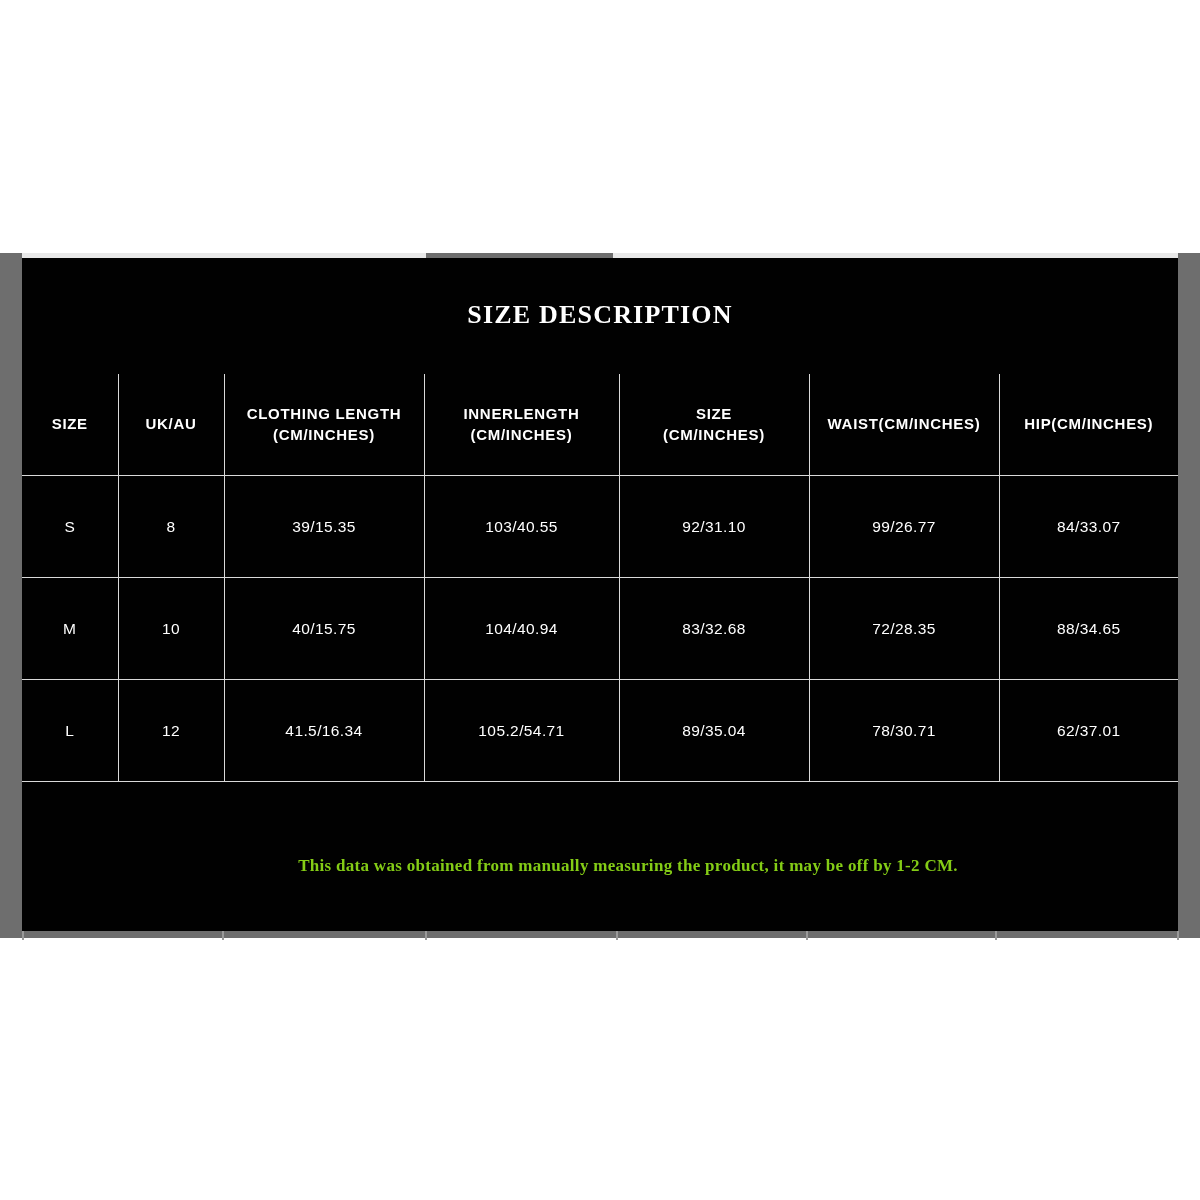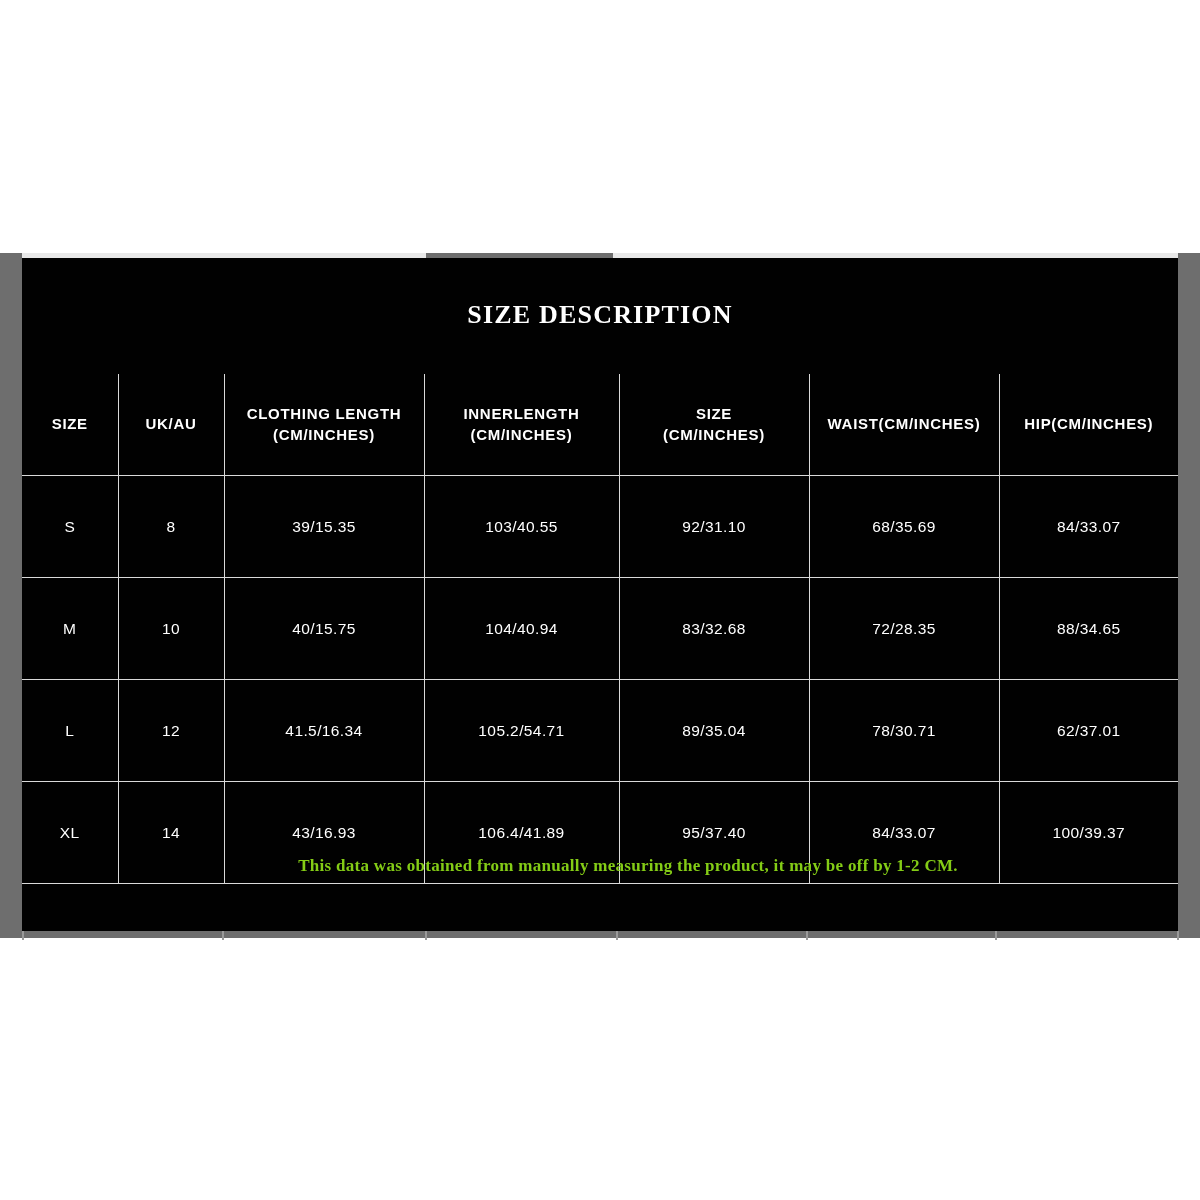"68/35.69" td { text: 68/35.69 -> 99/26.77 }
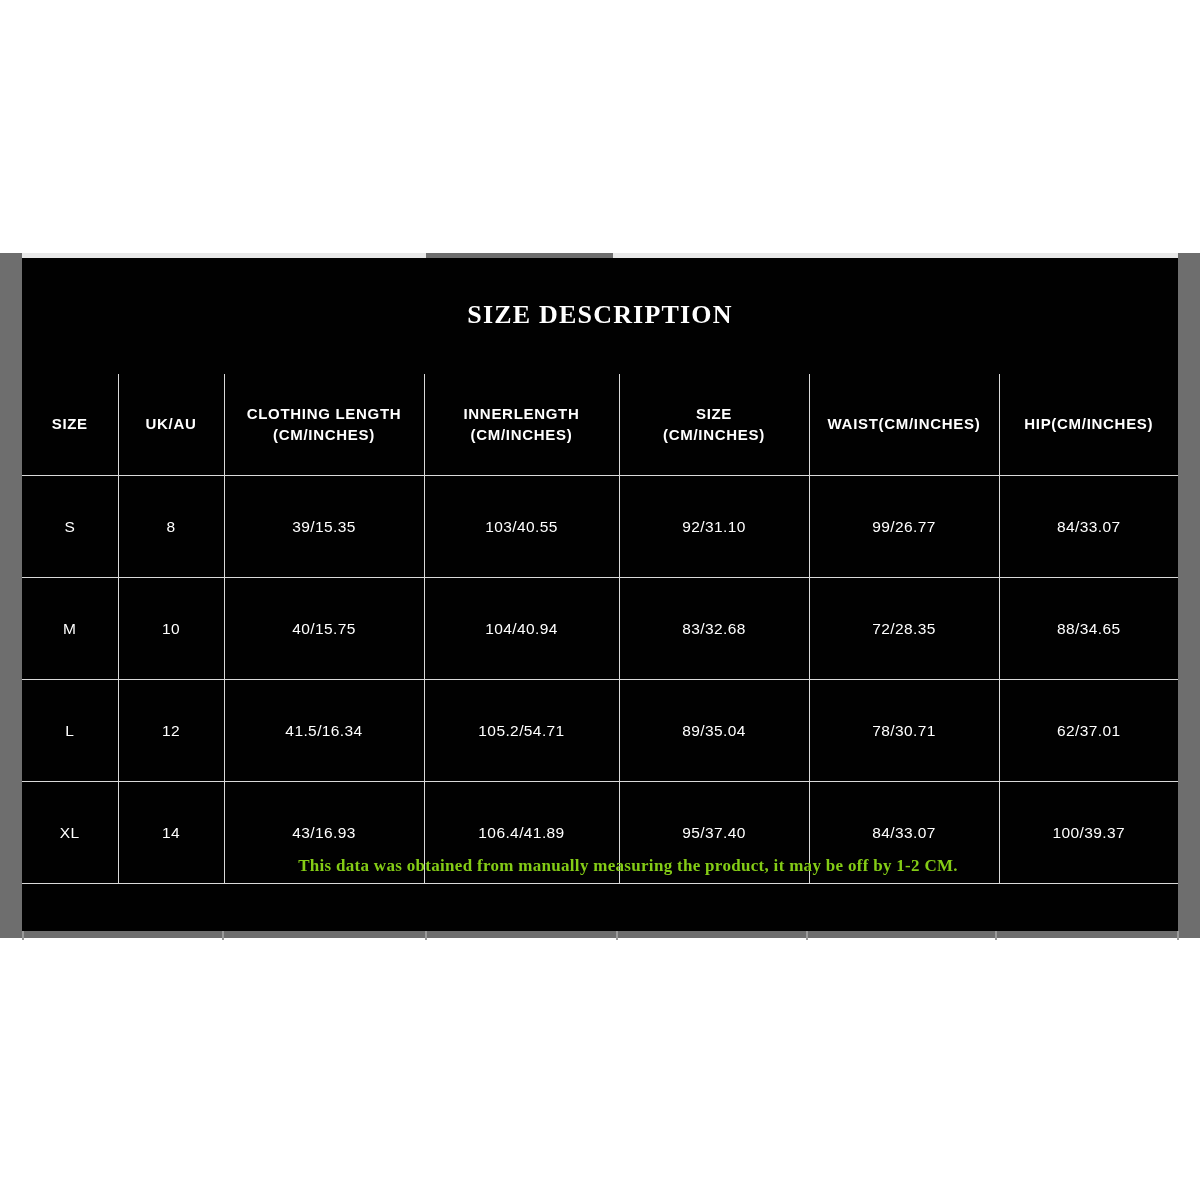"XL" tr { html: <tr> <td>XL</td> <td>14</td> <td>43/16.93</td> <td>106.4/41.89</td> <td>95/37.40</td> <td>84/33.07</td> <td>100/39.37</td> </tr> -> none }
